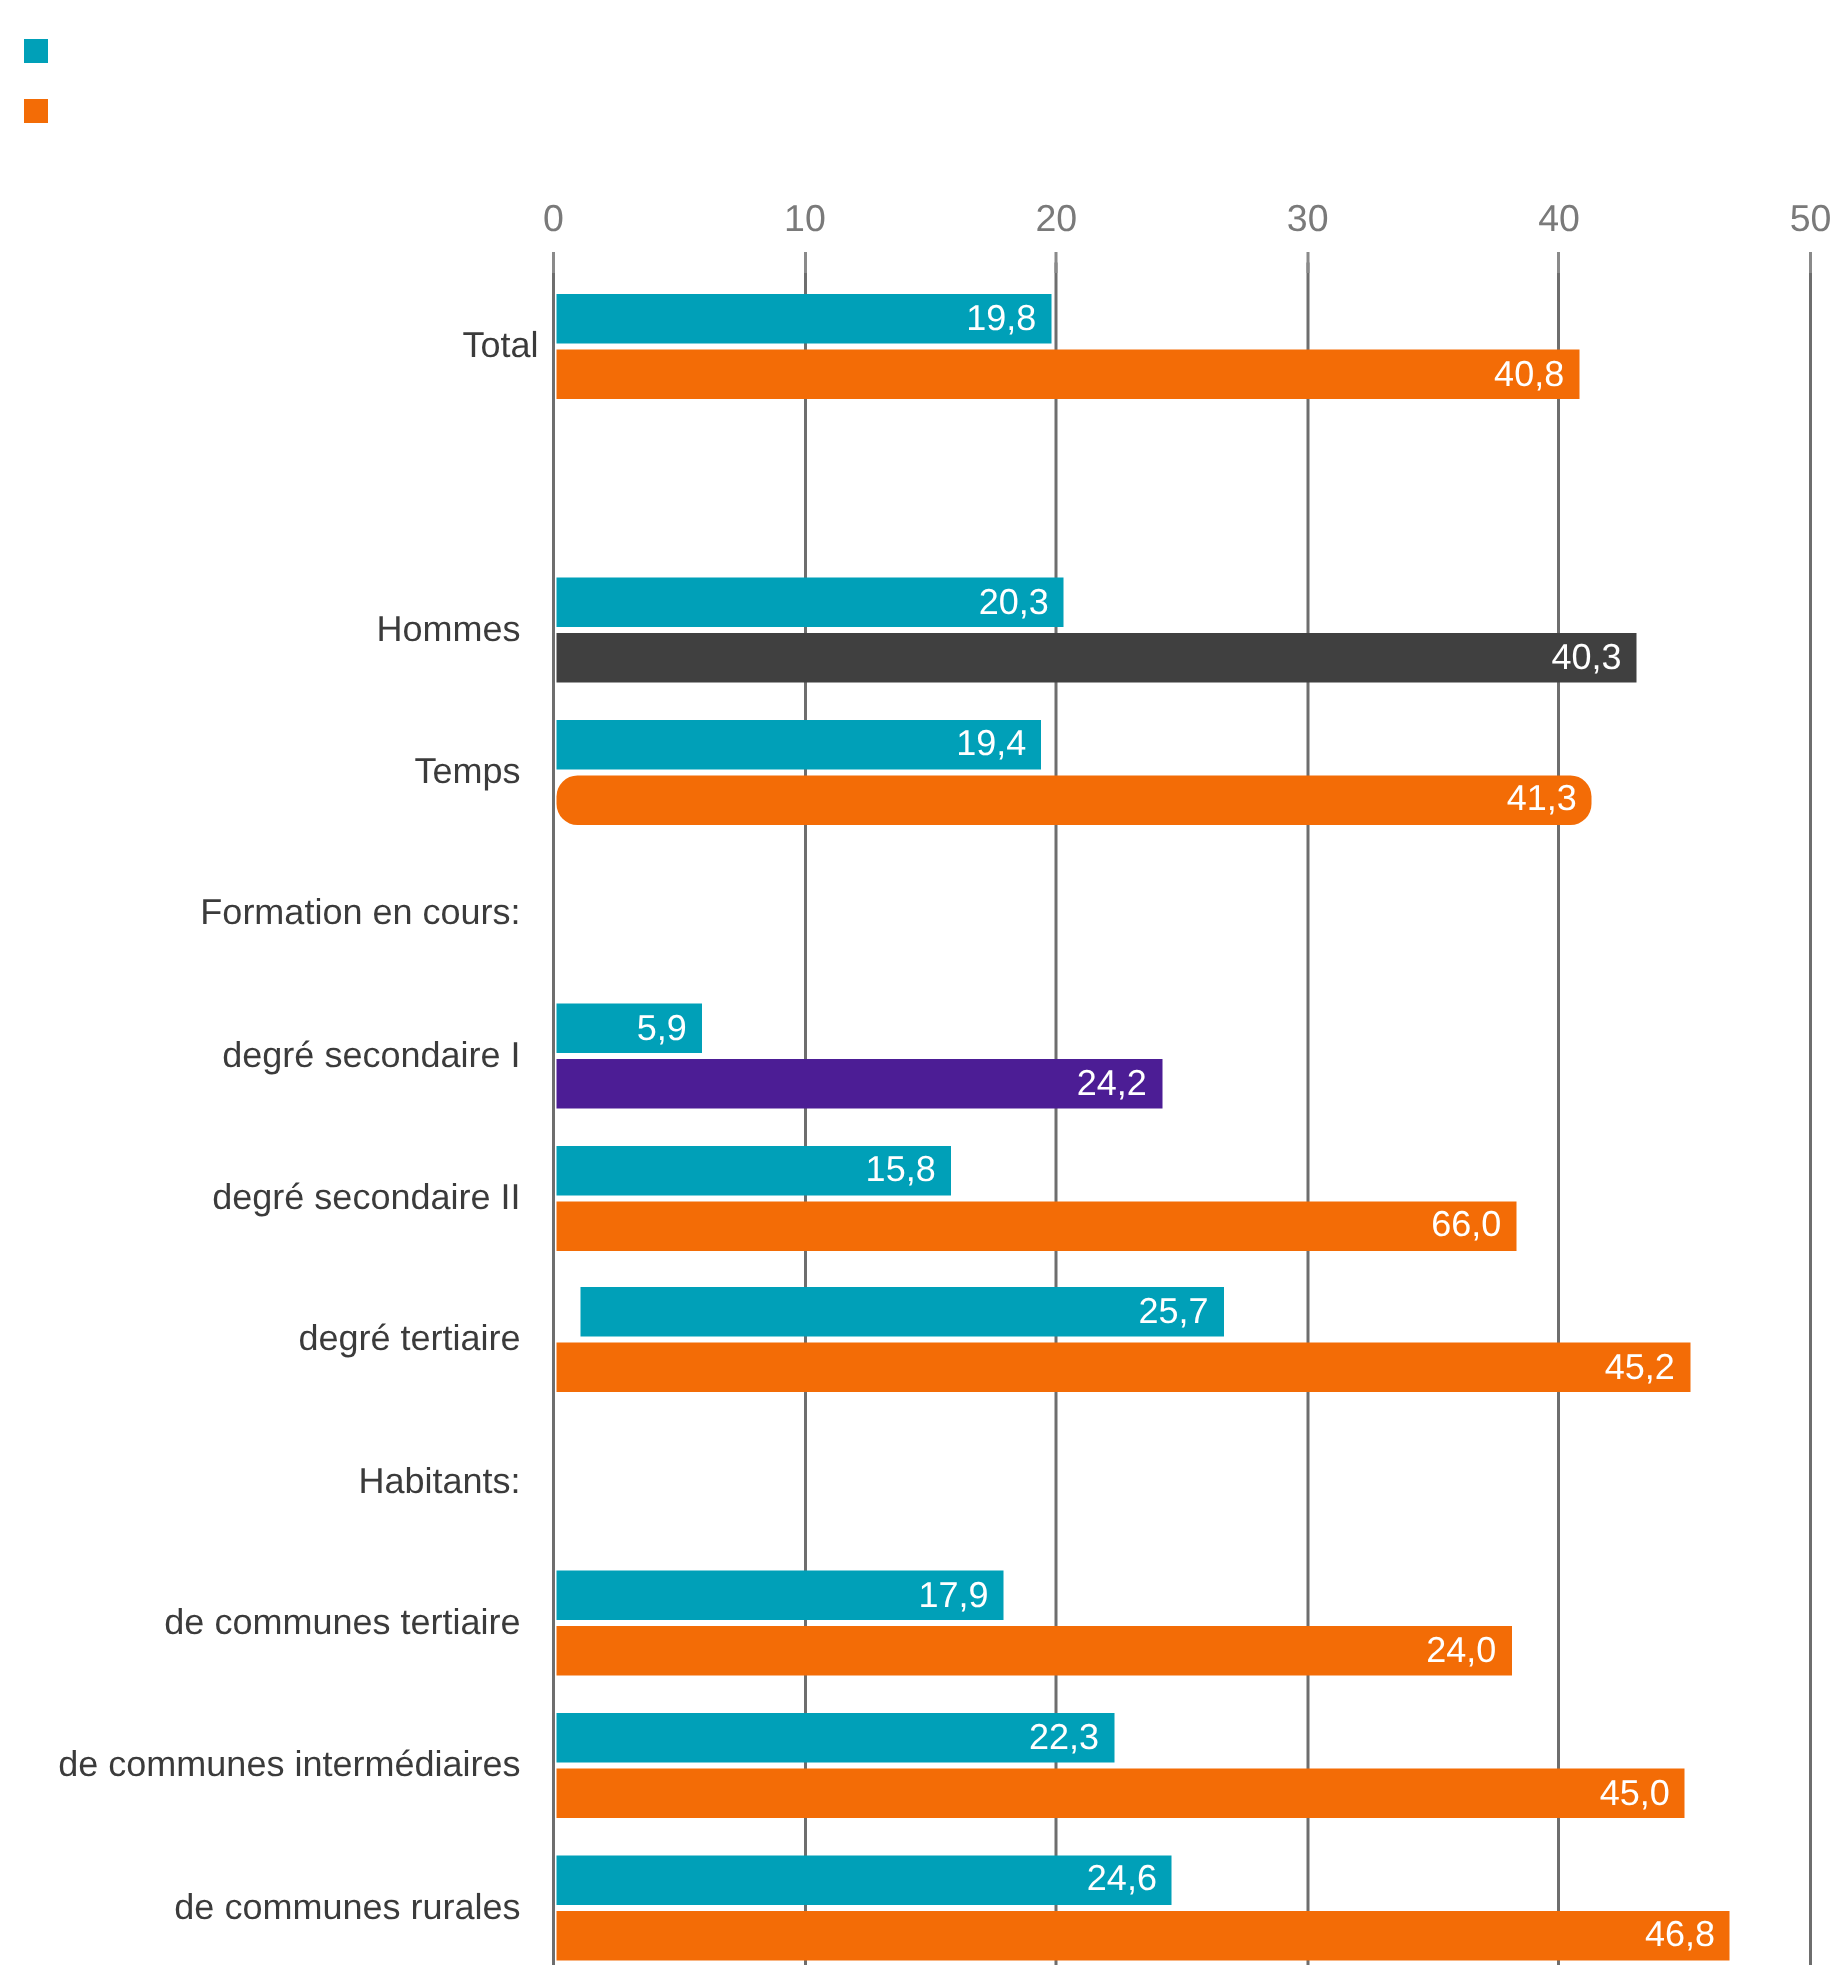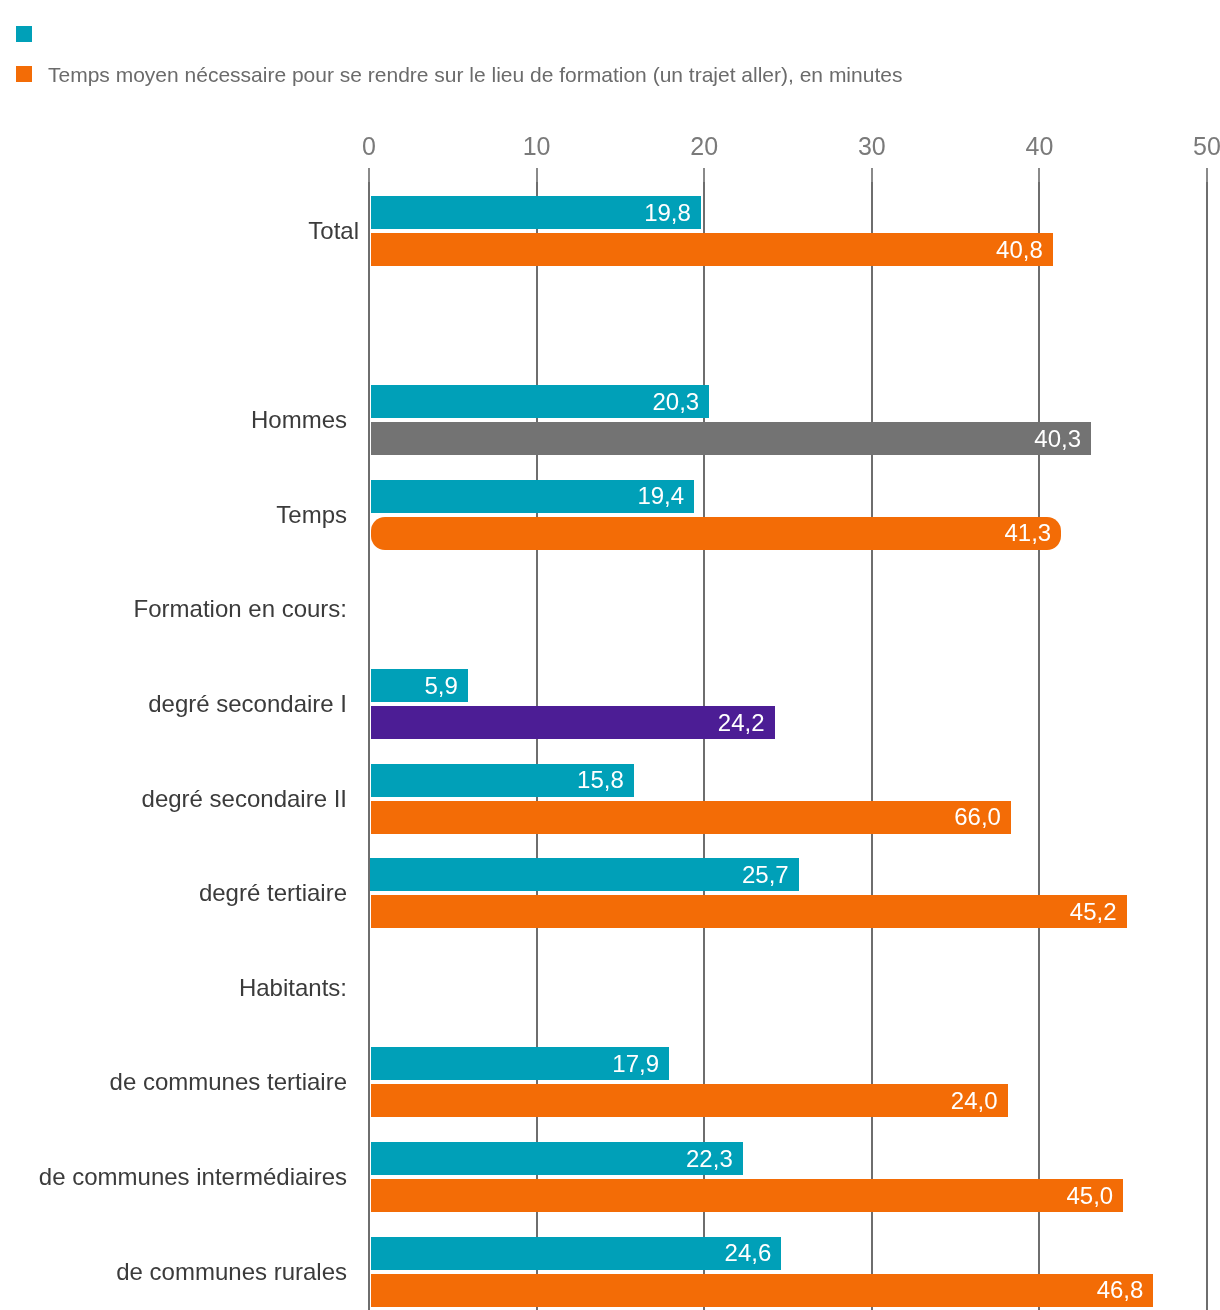"Temps moyen nécessaire pour se" span.legend-label { html: <span>Temps moyen nécessaire pour se rendre sur le lieu de formation (un trajet aller), en minutes</span> -> none }
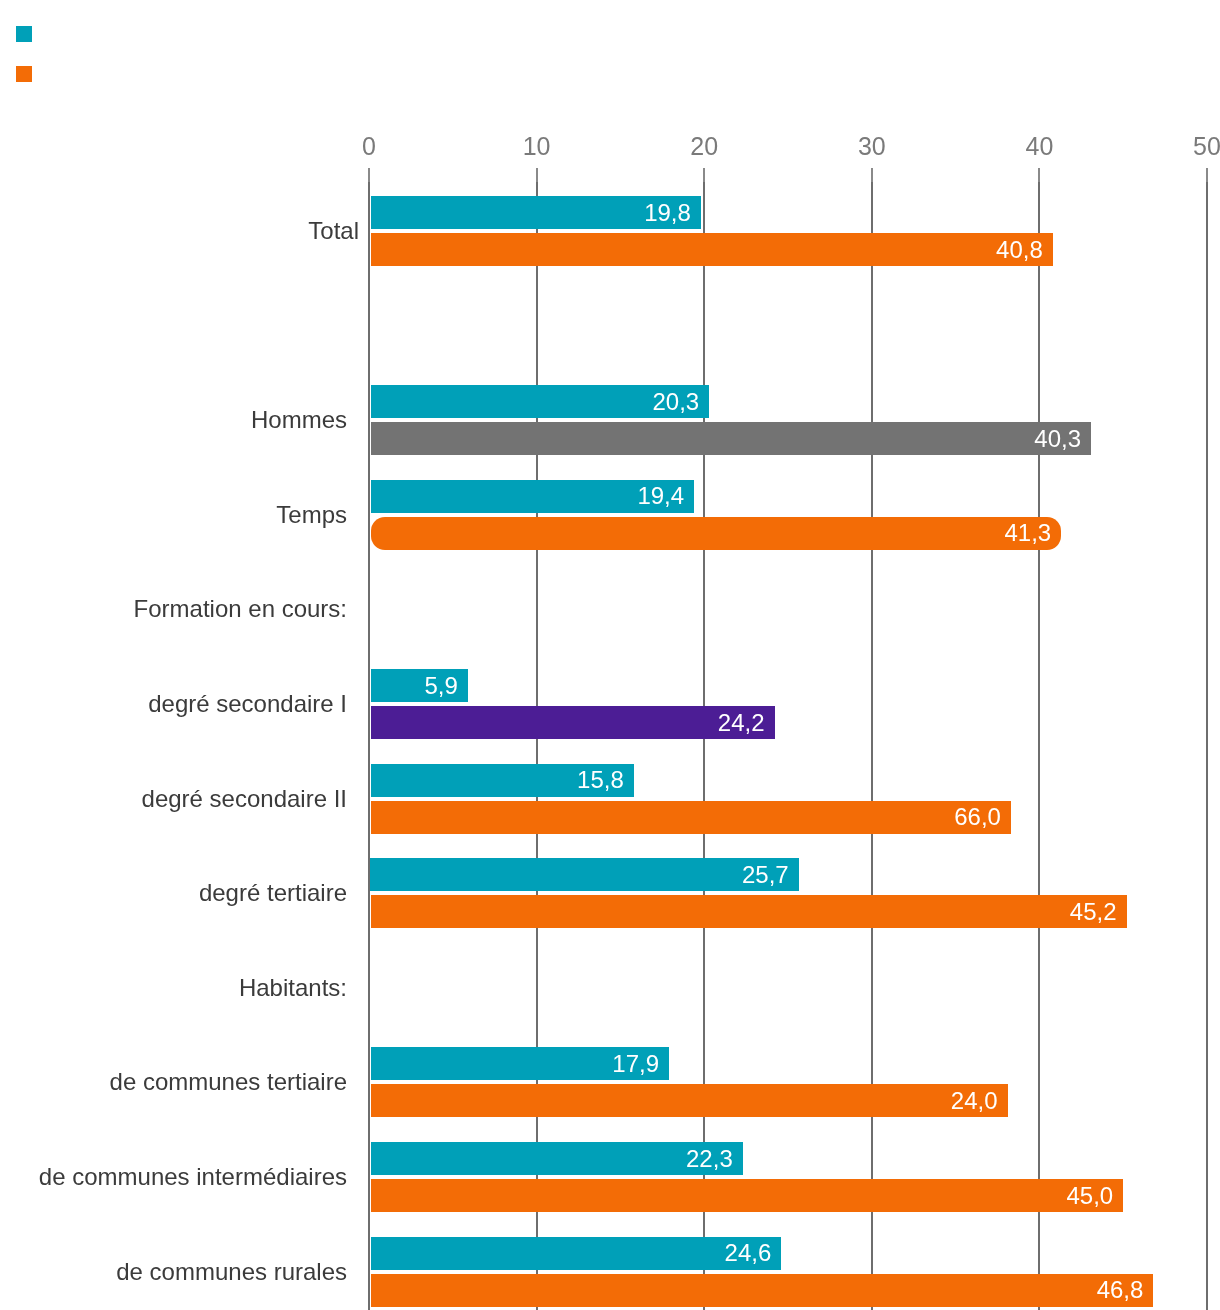"40,3" div.bar { background: #737373 -> #404040 }
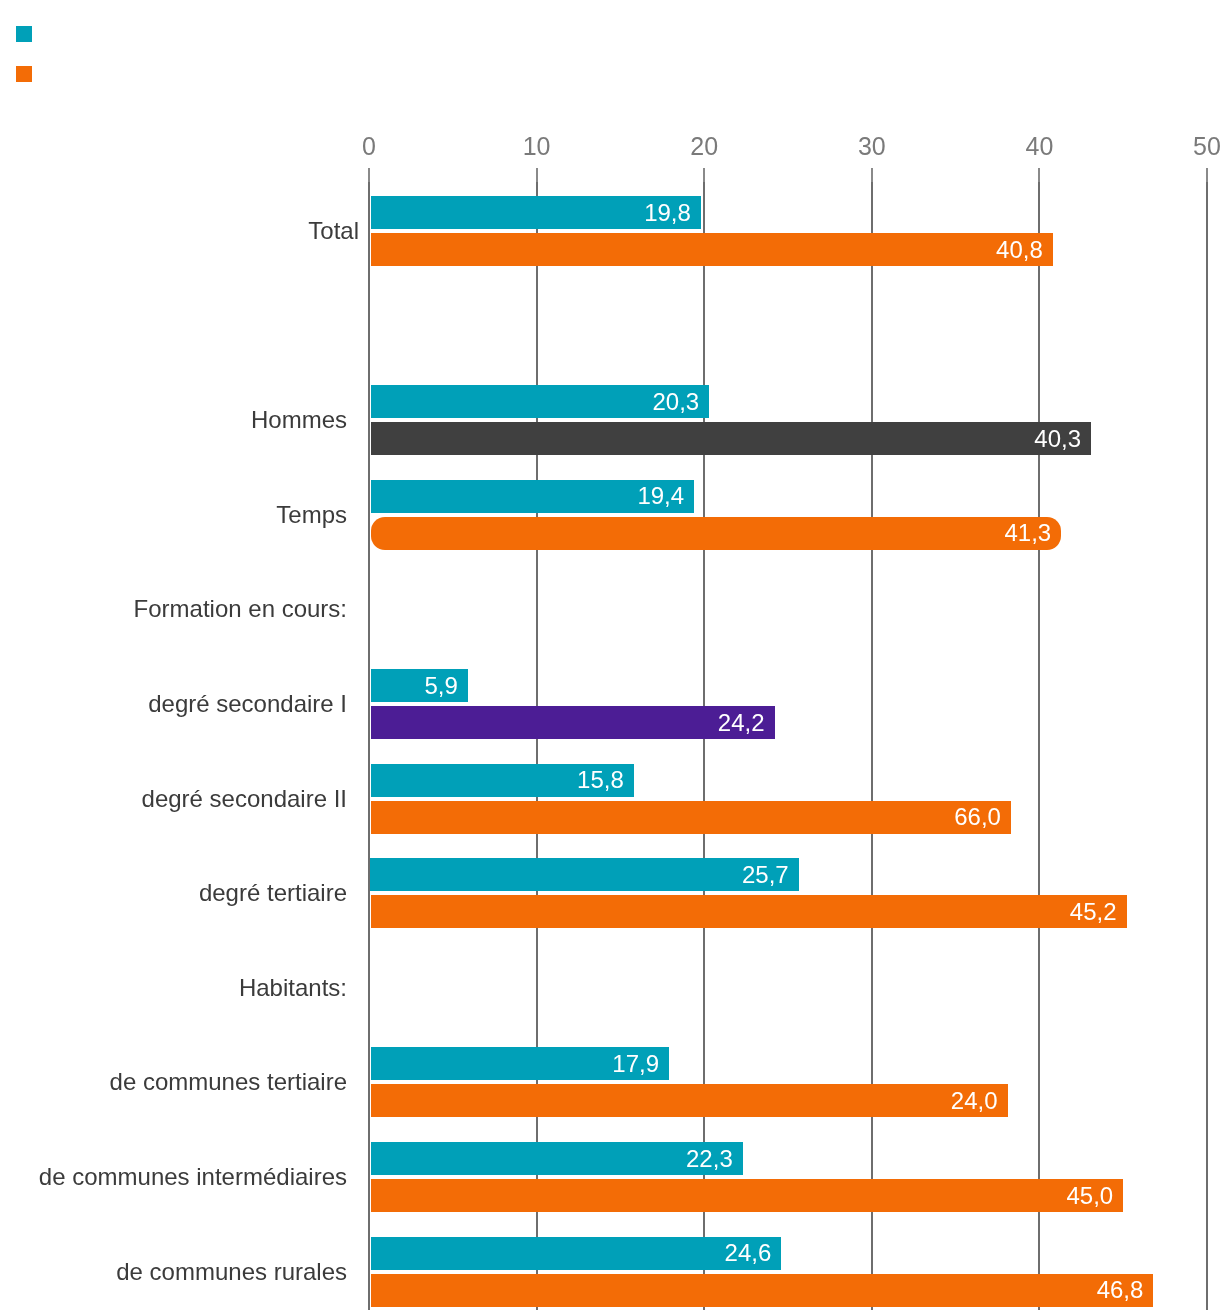"25,7" div.bar { left: 1px -> 18px }
